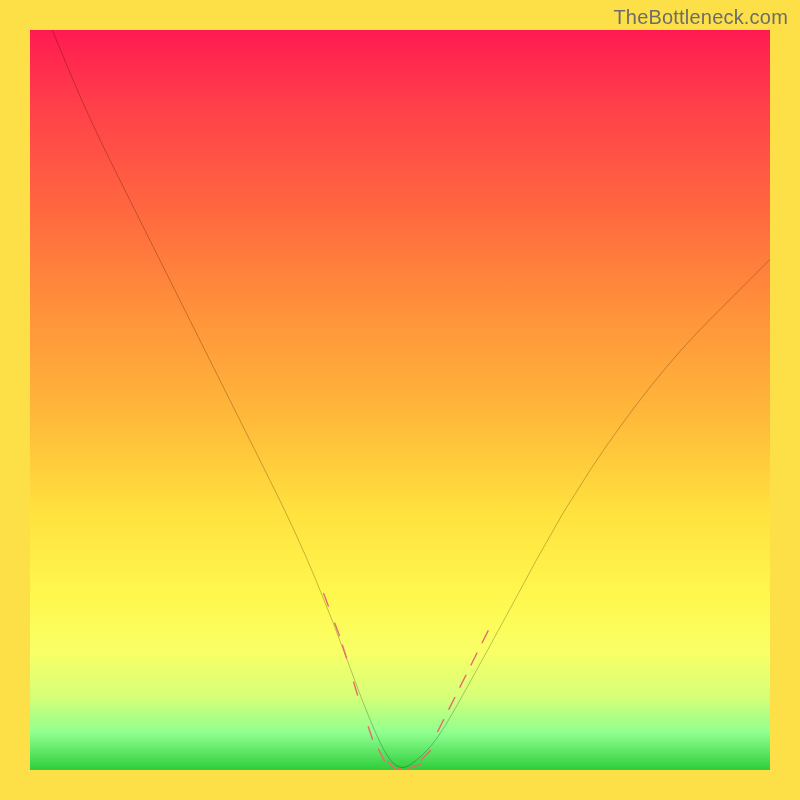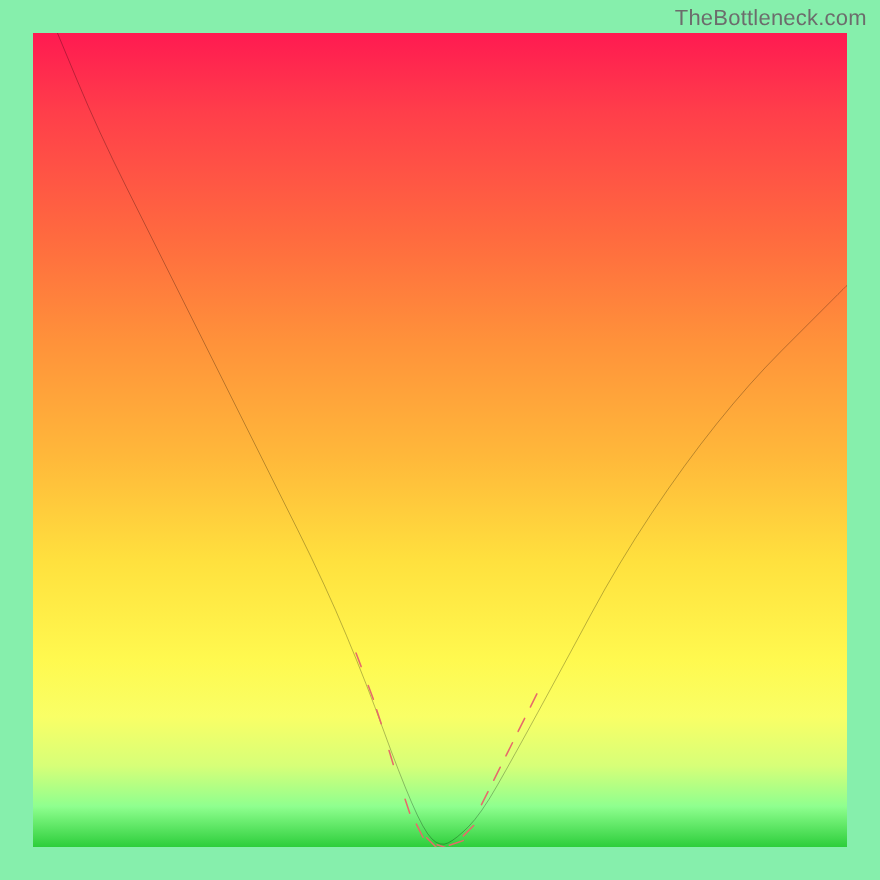"TheBottleneck.com" .frame { background: #86efac -> #fde047 }
